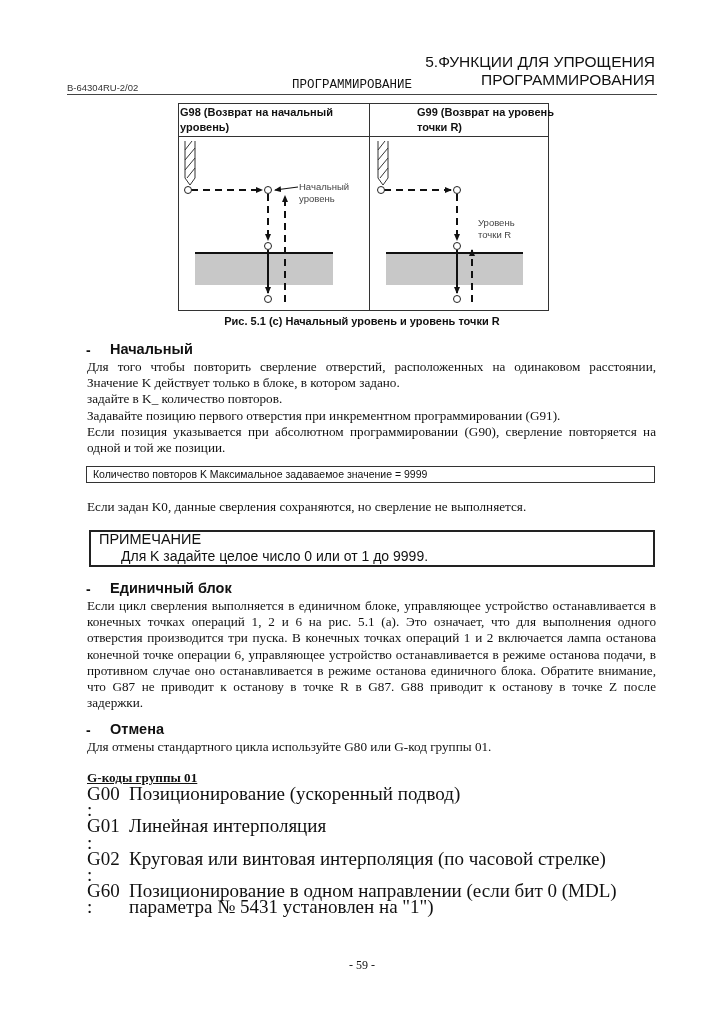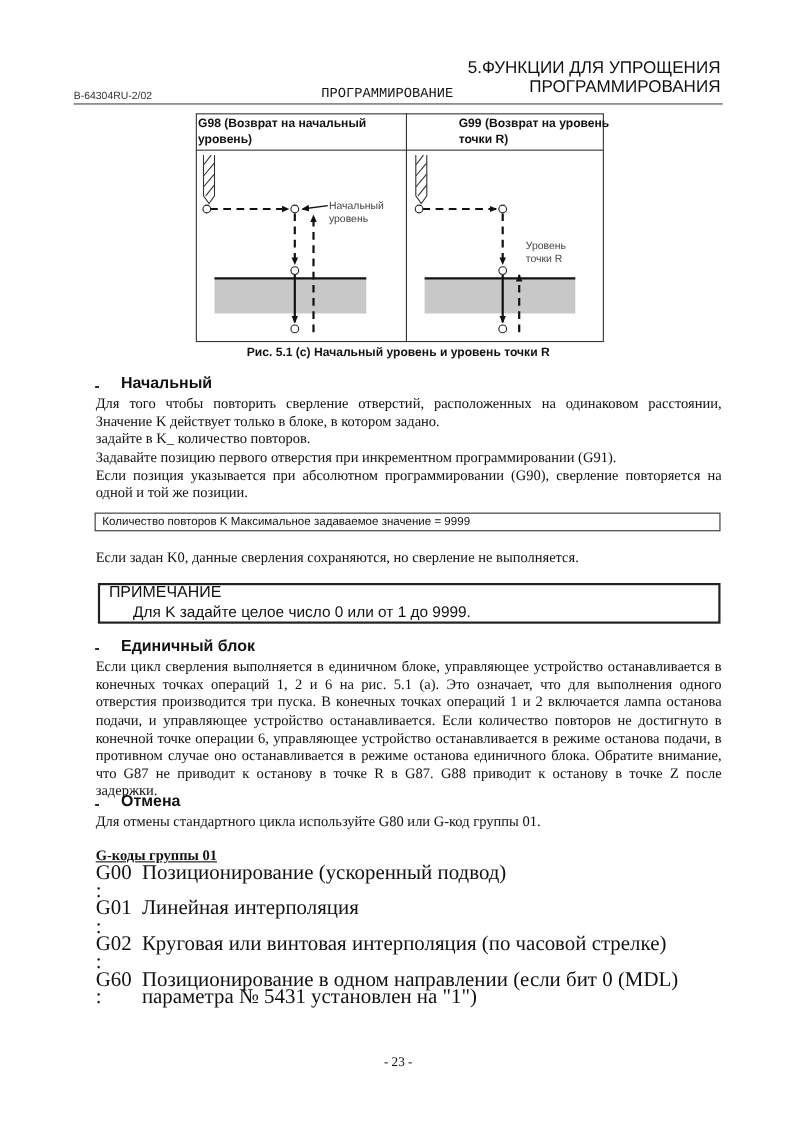"подачи, и управляющее устройство" p.just { html: <p>подачи, и управляющее устройство останавливается. Если количество повторов не достигнуто в</p> -> none }
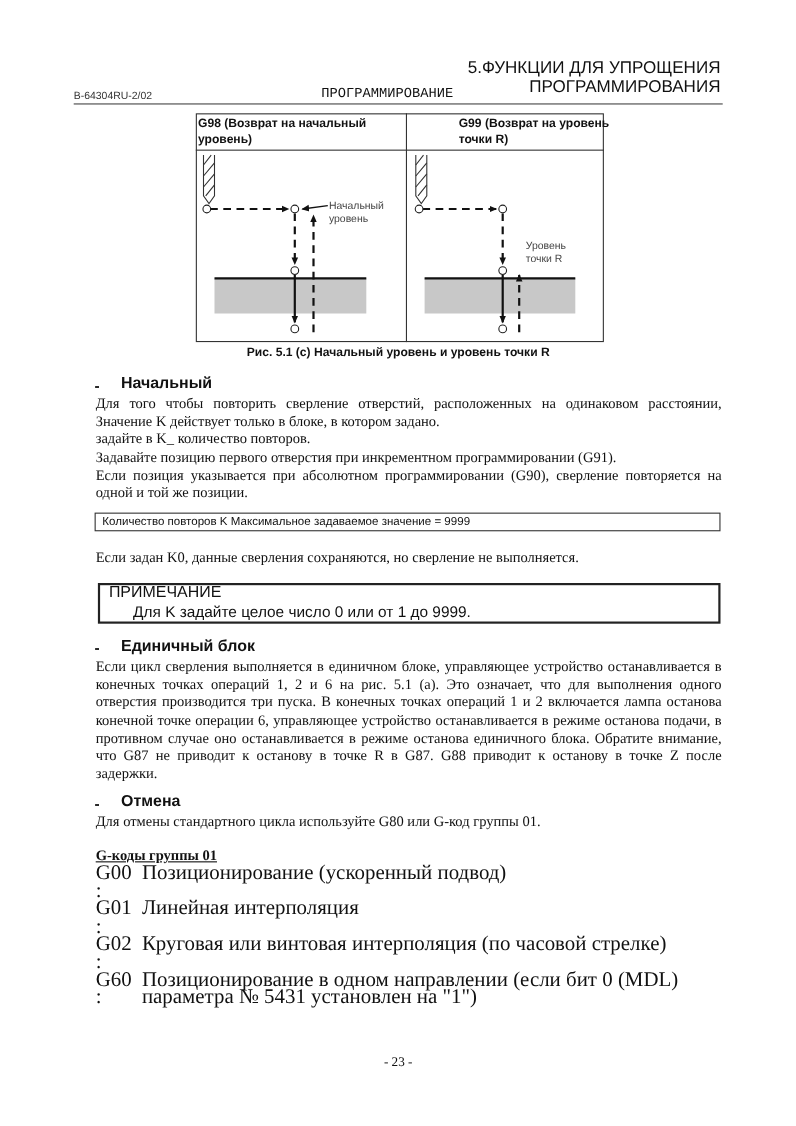"- 23 -" div.abs { text: 23 -> 59 }
